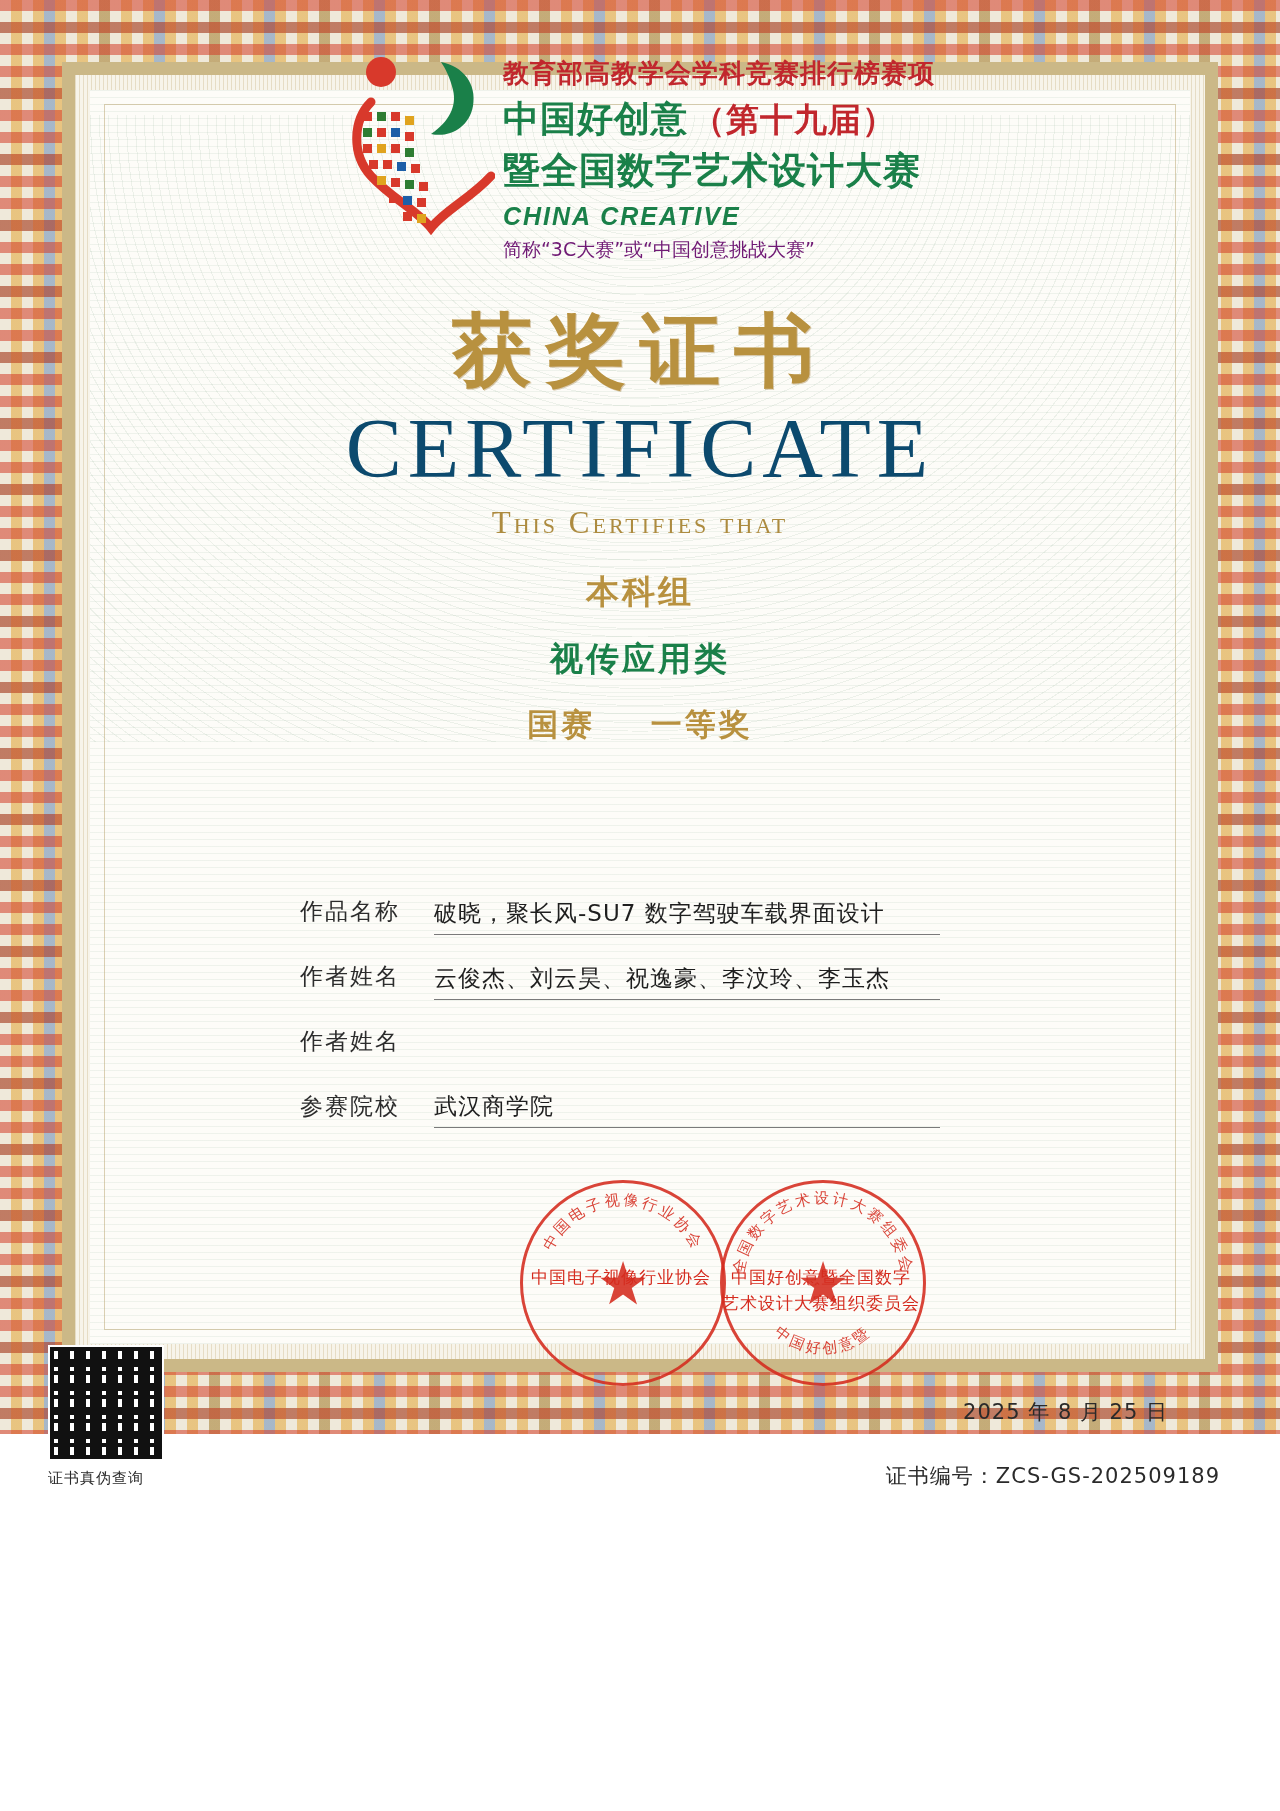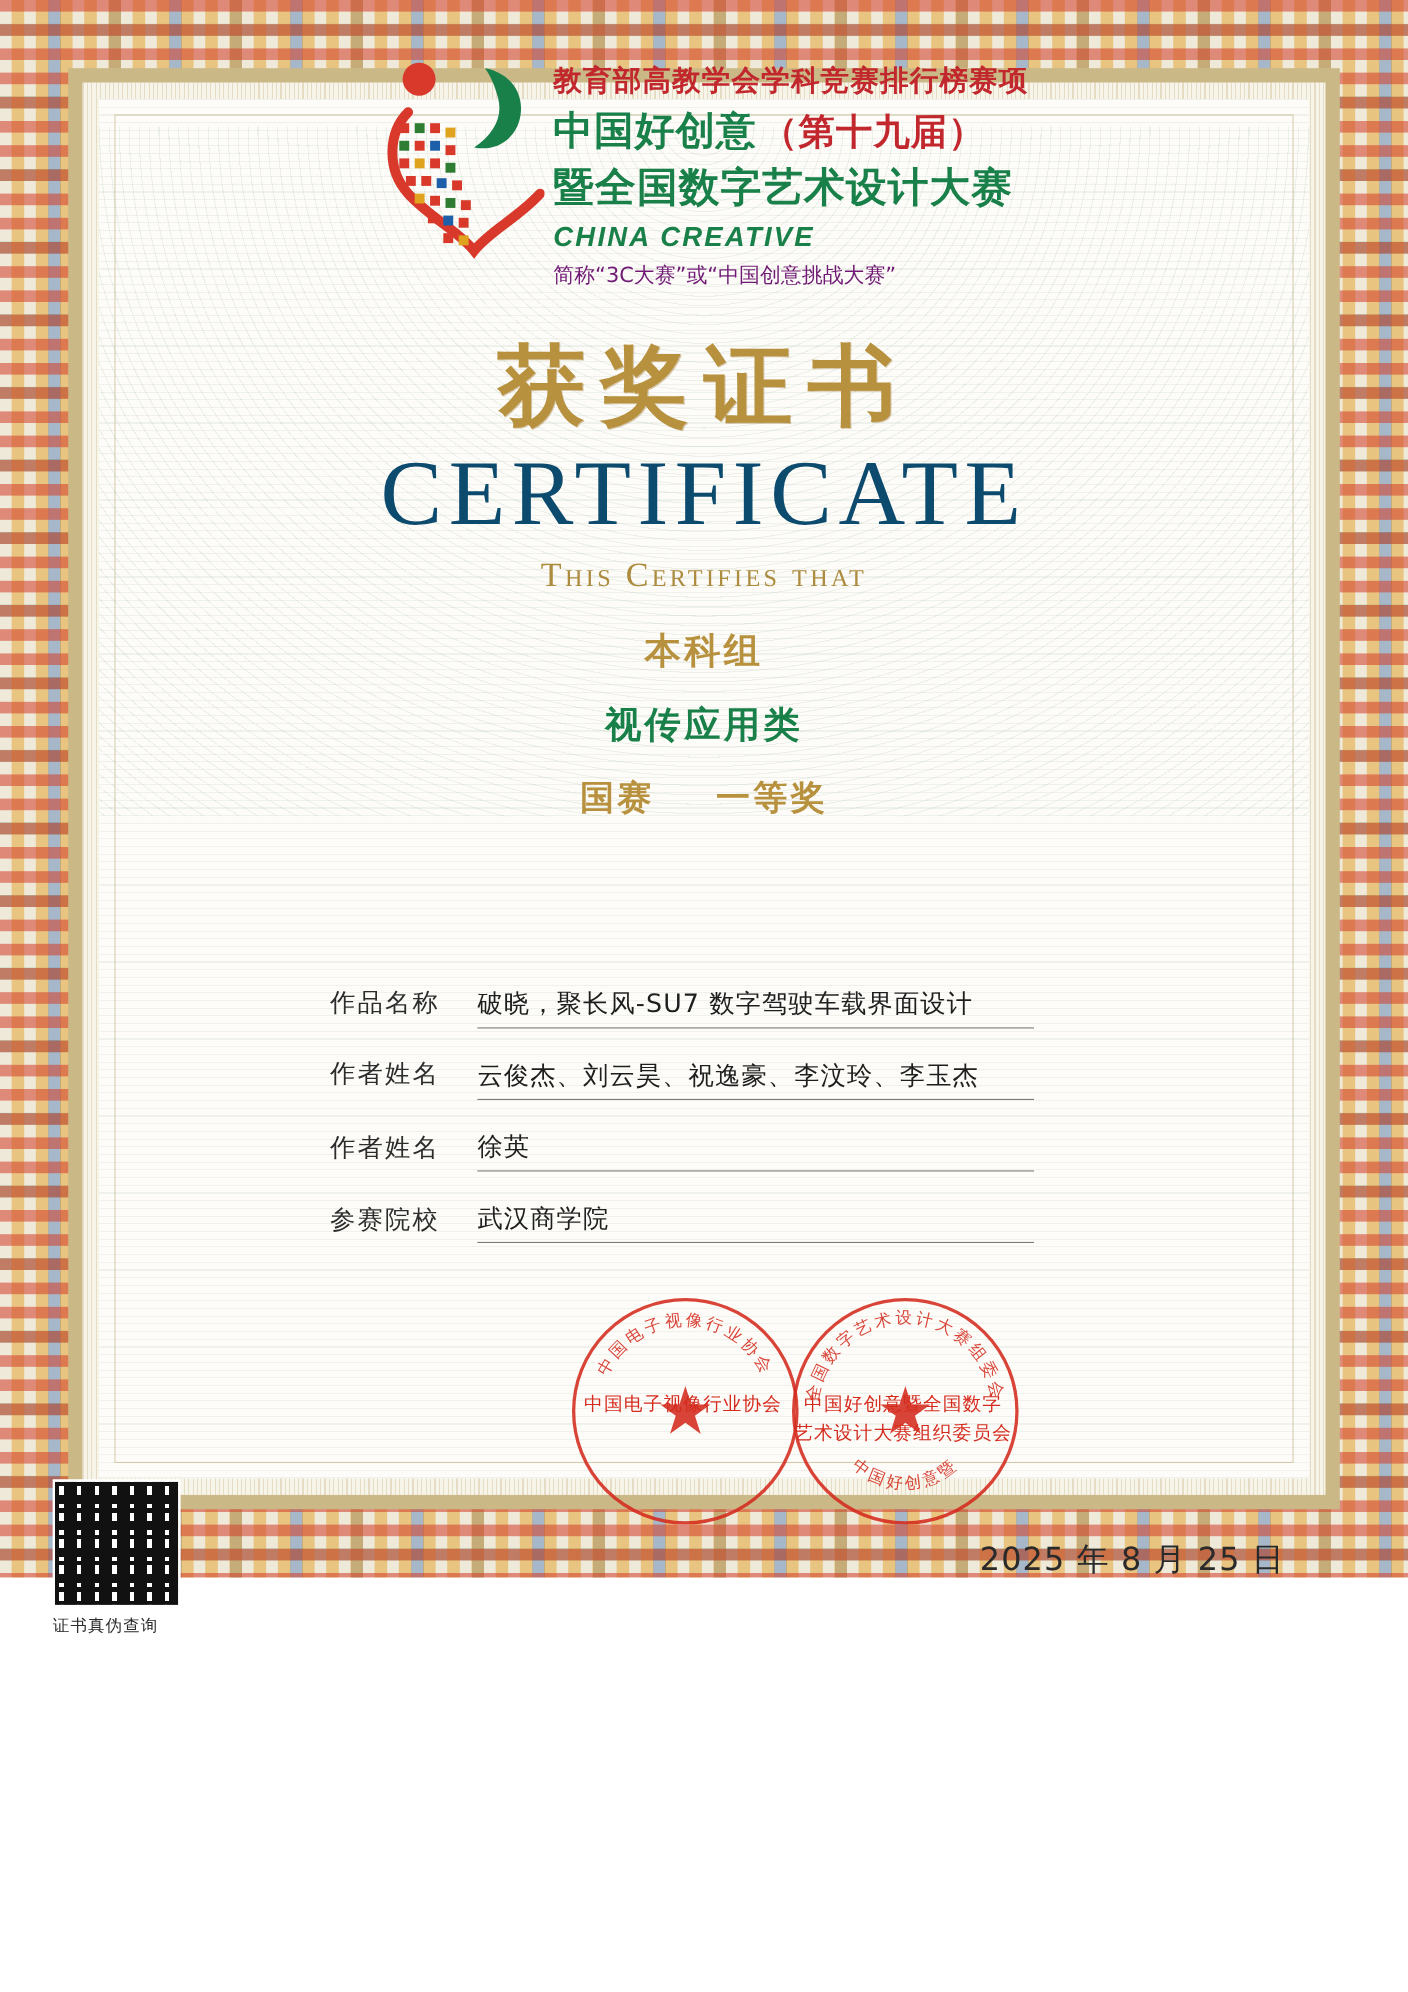"徐英" div.field-value-wrap { html: <div> <div>徐英</div> <div></div> </div> -> none }
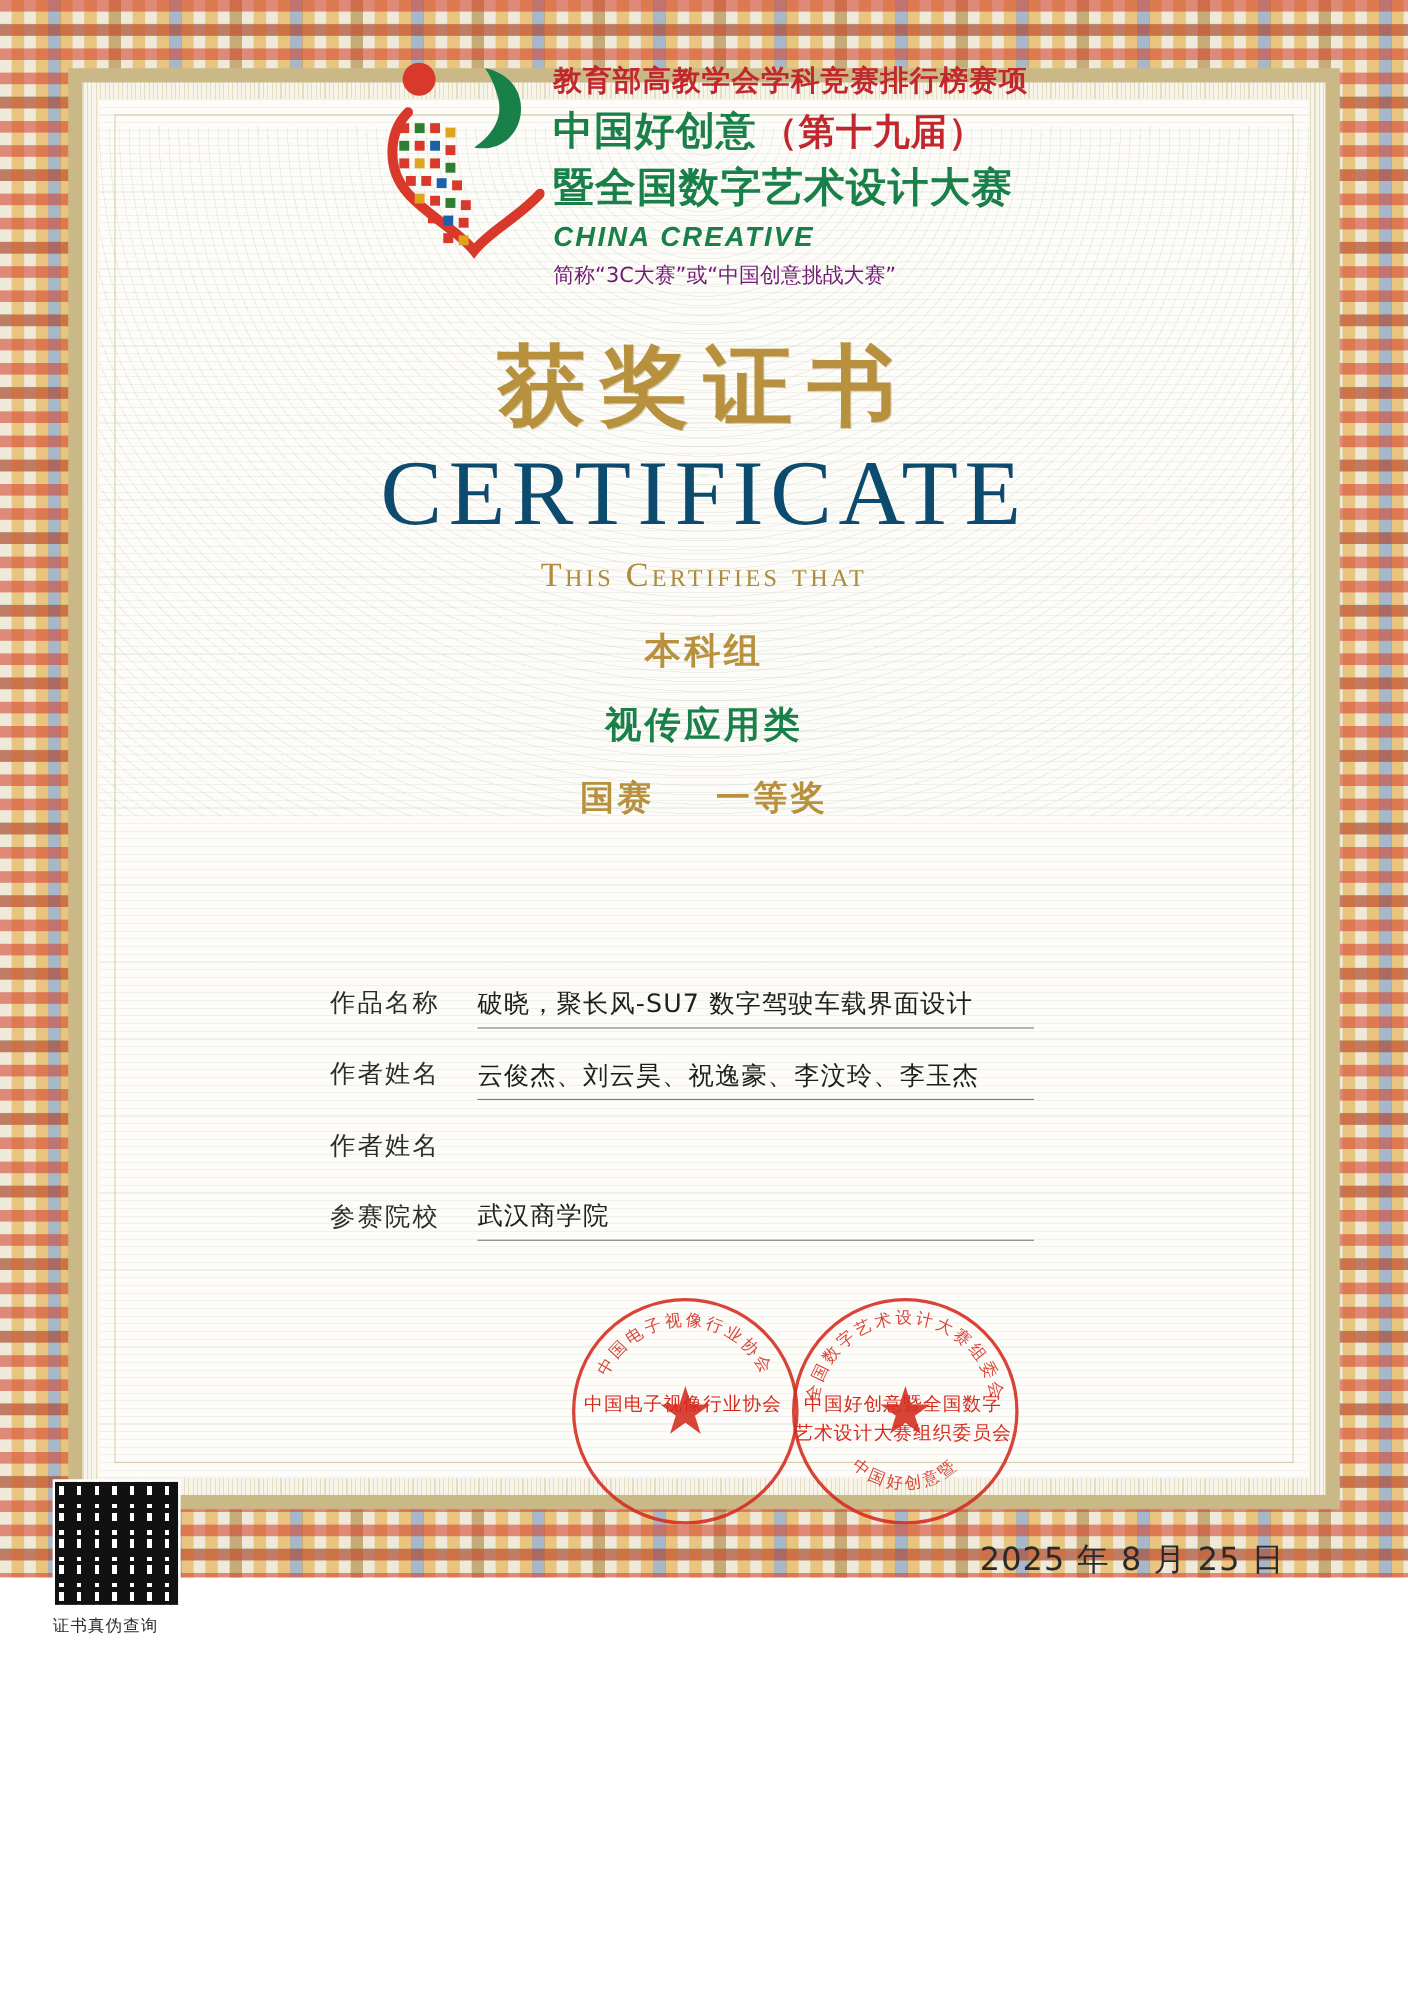"2025 年 8 月 25" .issue-date { font-size: 29px -> 21px }
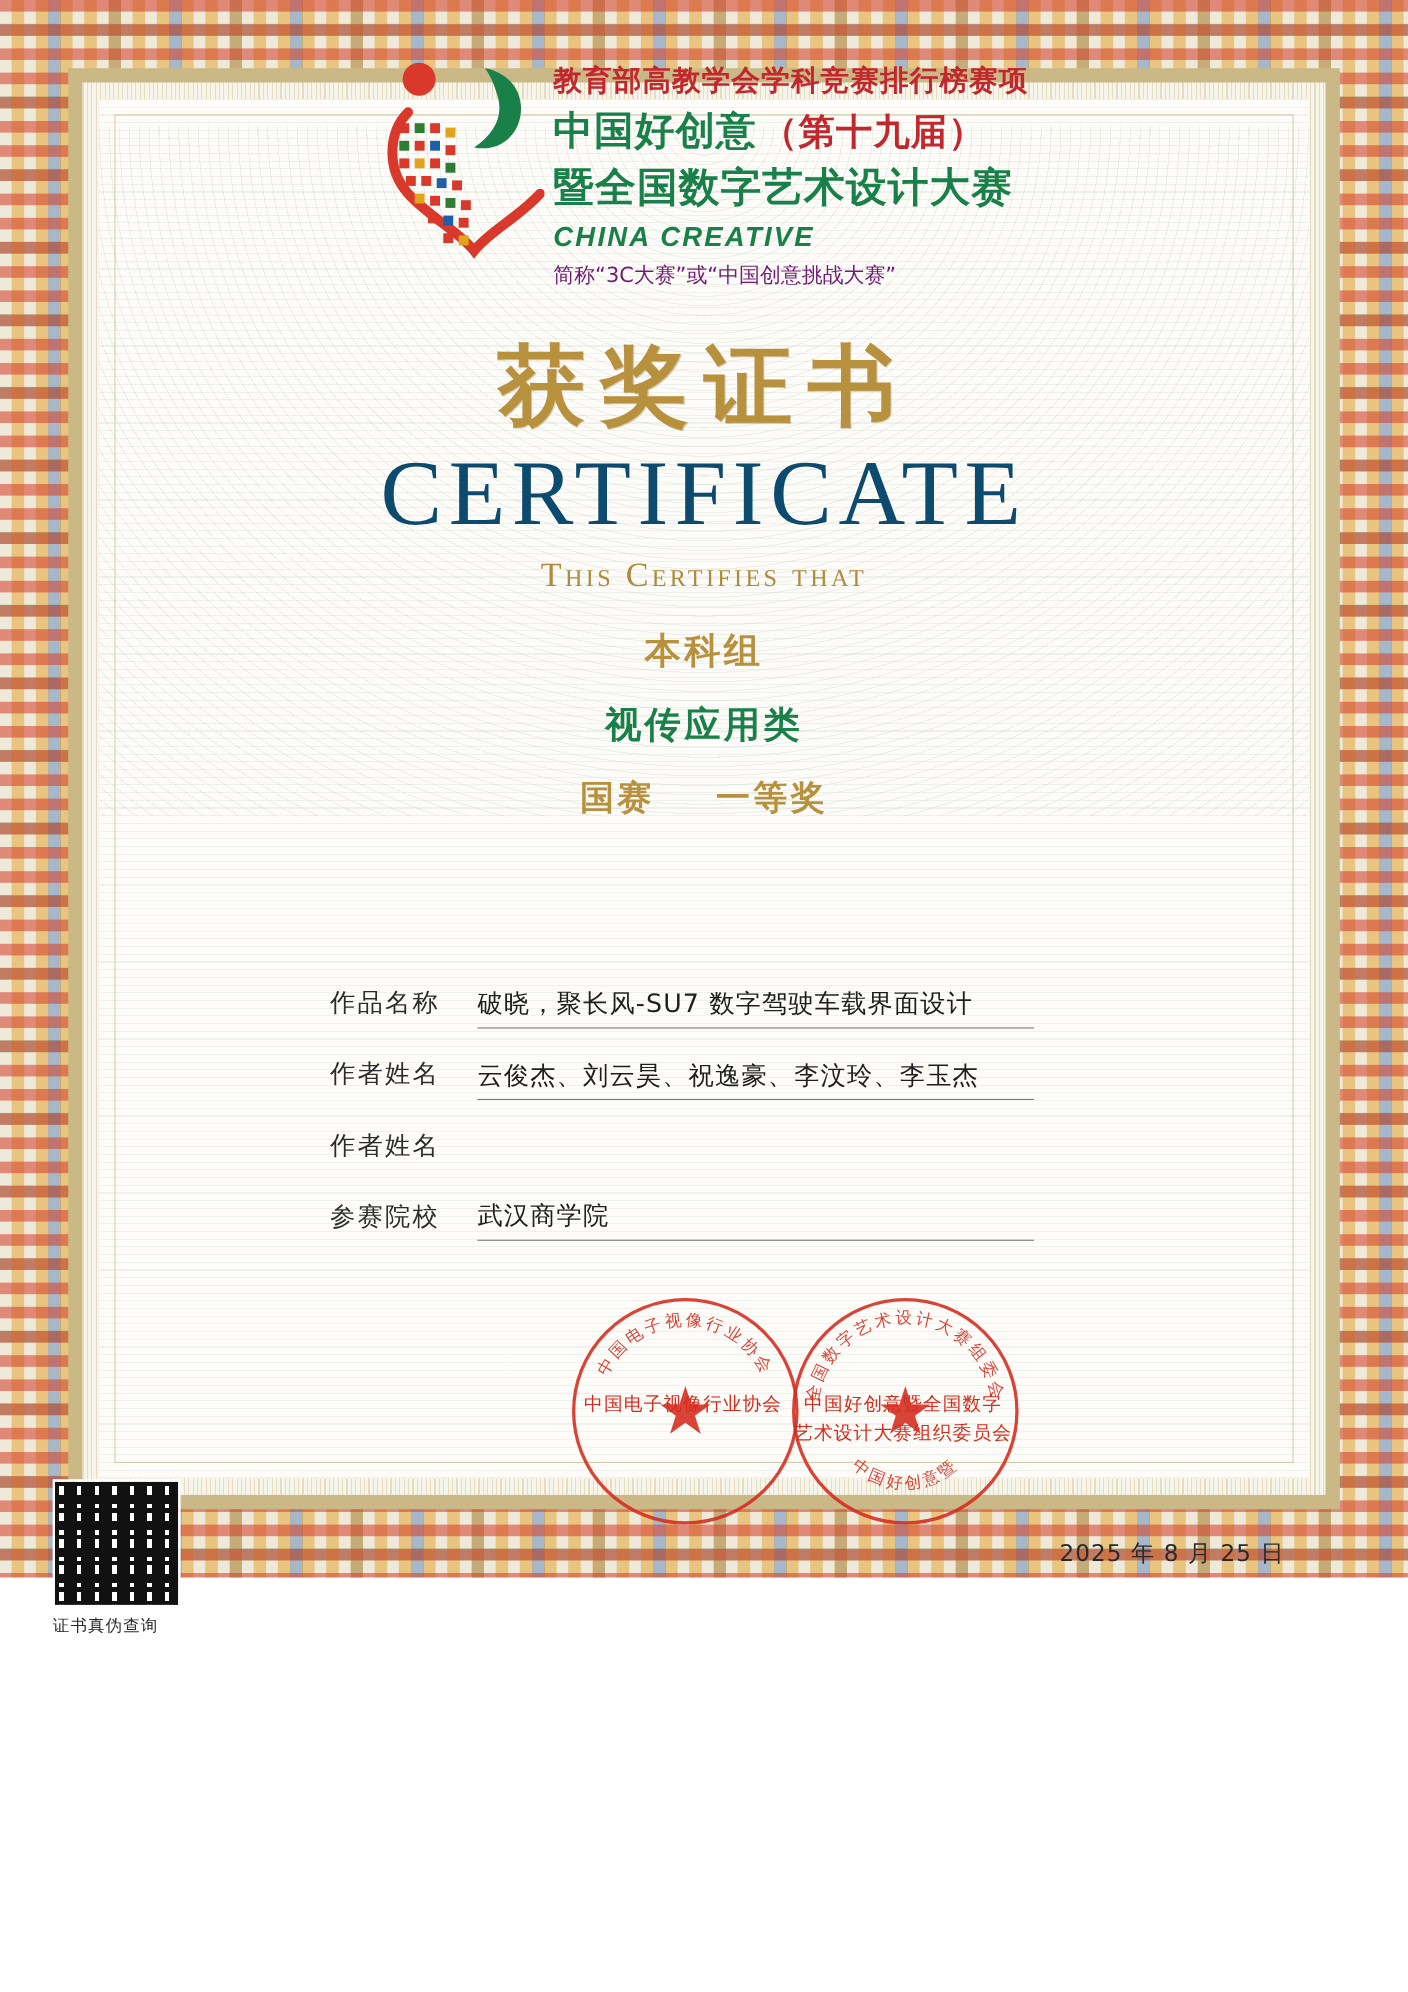"证书编号：ZCS-GS-202509189" div.cert-no { html: none -> <div> <span>证书编号：</span><span>ZCS-GS-202509189</span> </div> }
